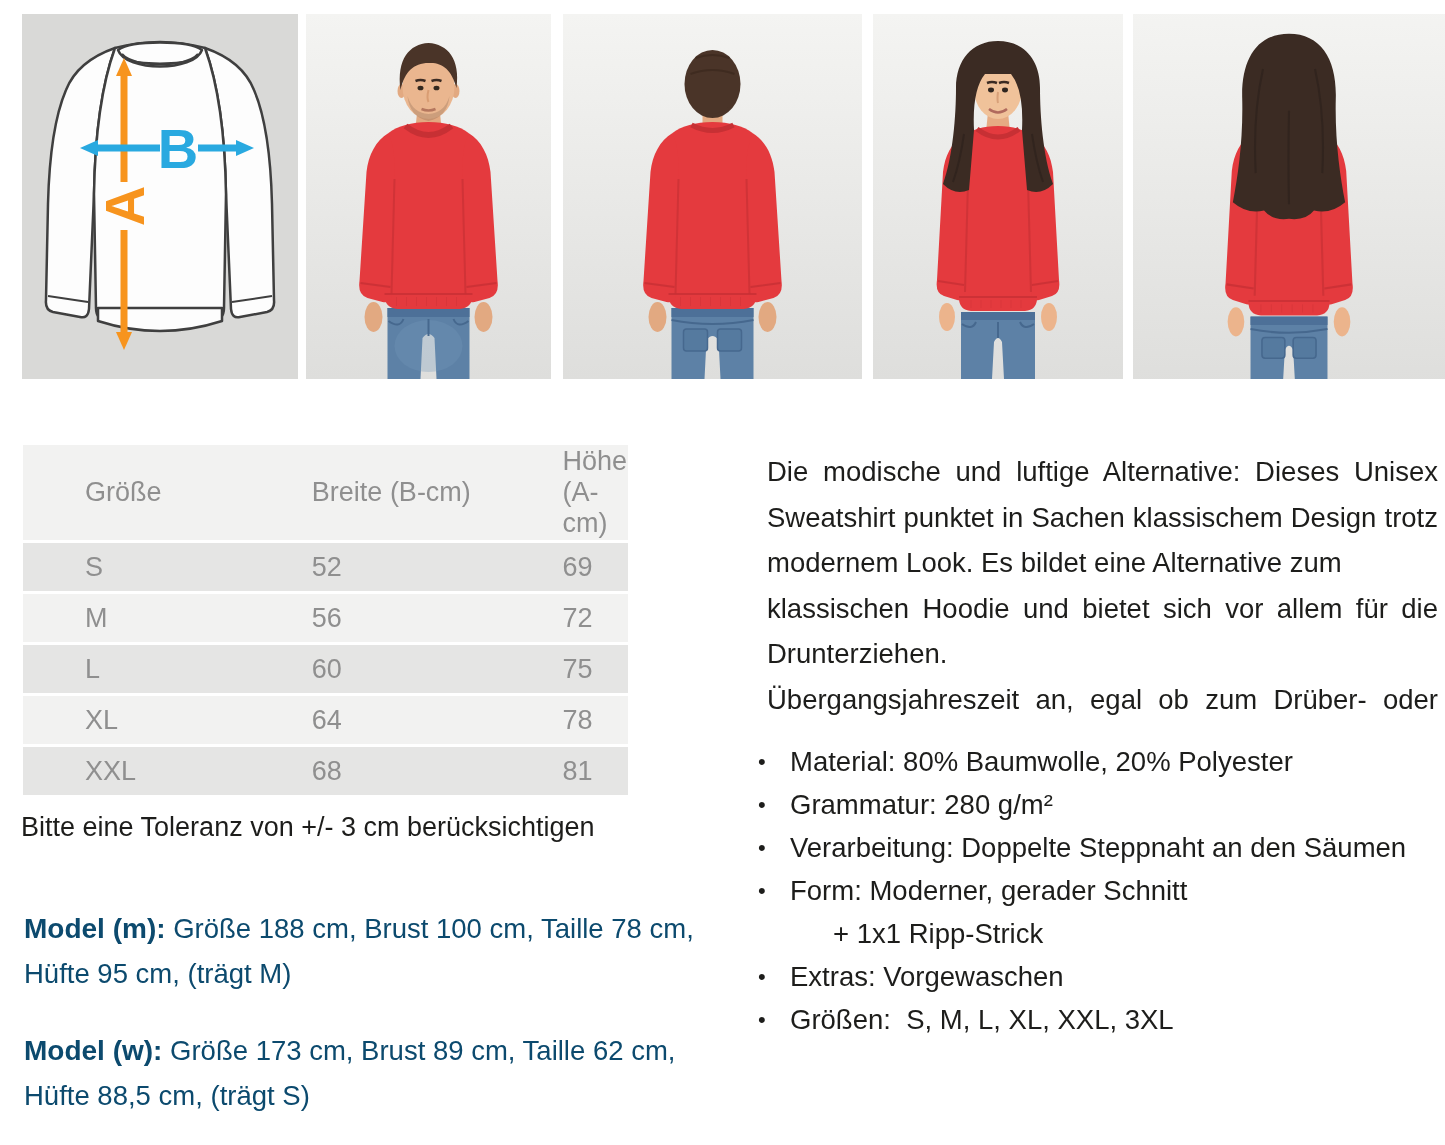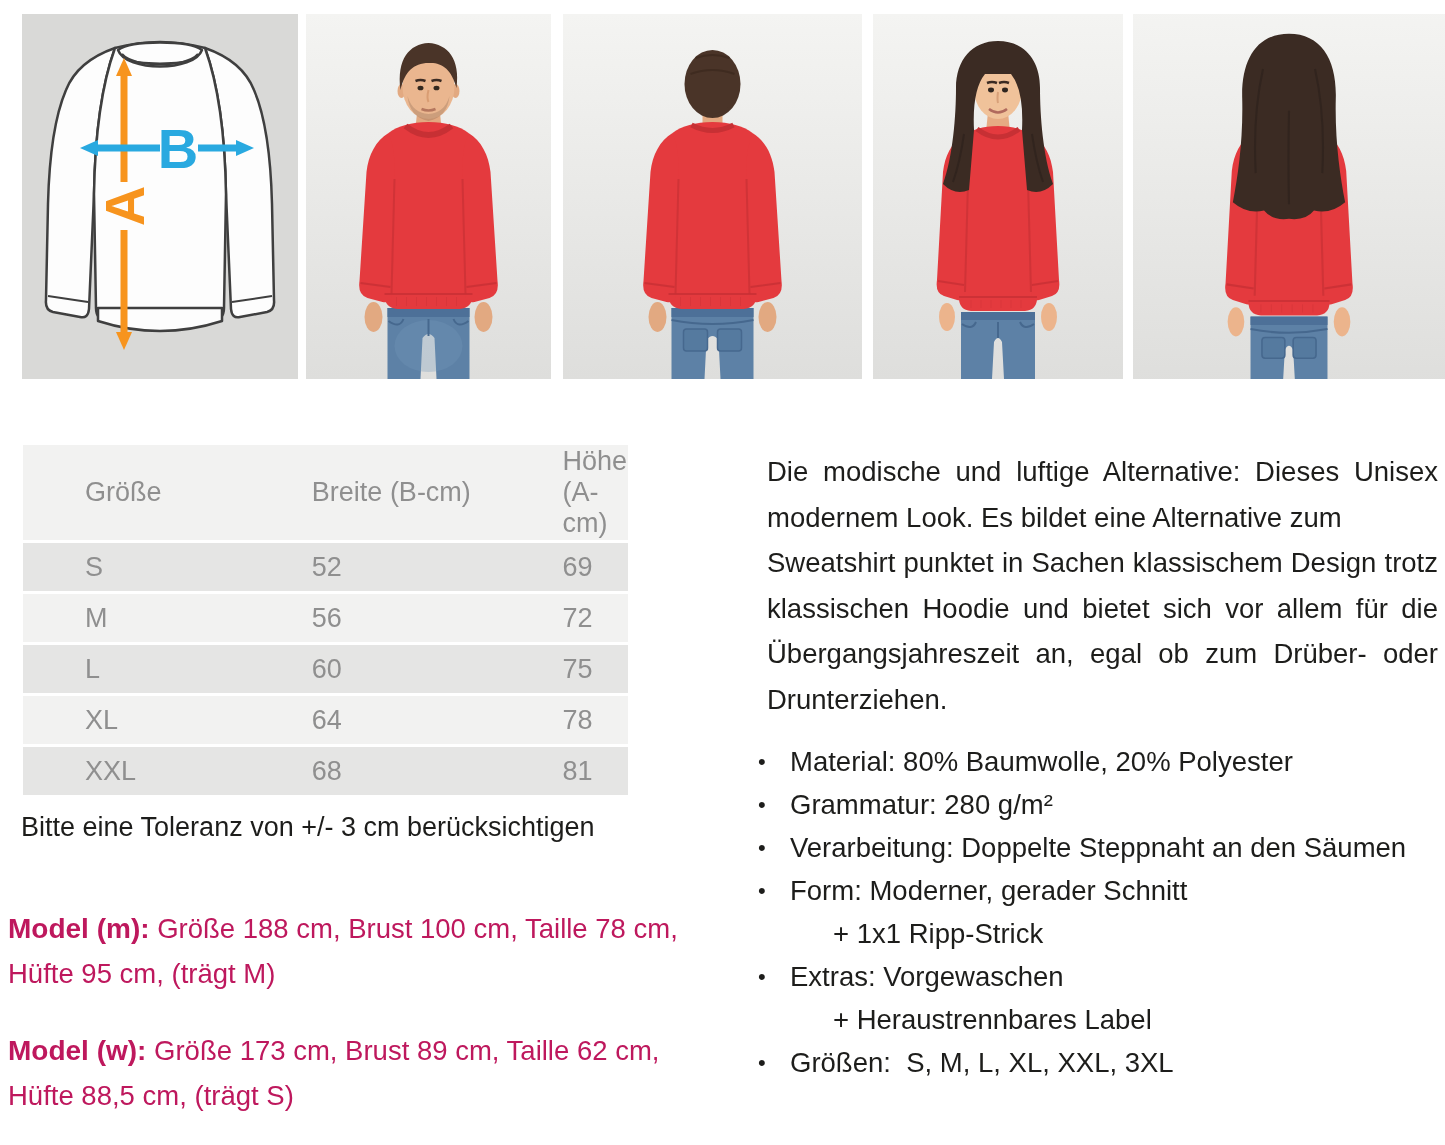"modernem Look. Es bildet eine" div.desc-line { order: before "Sweatshirt punktet in Sachen klassischem" -> after "Sweatshirt punktet in Sachen klassischem" }
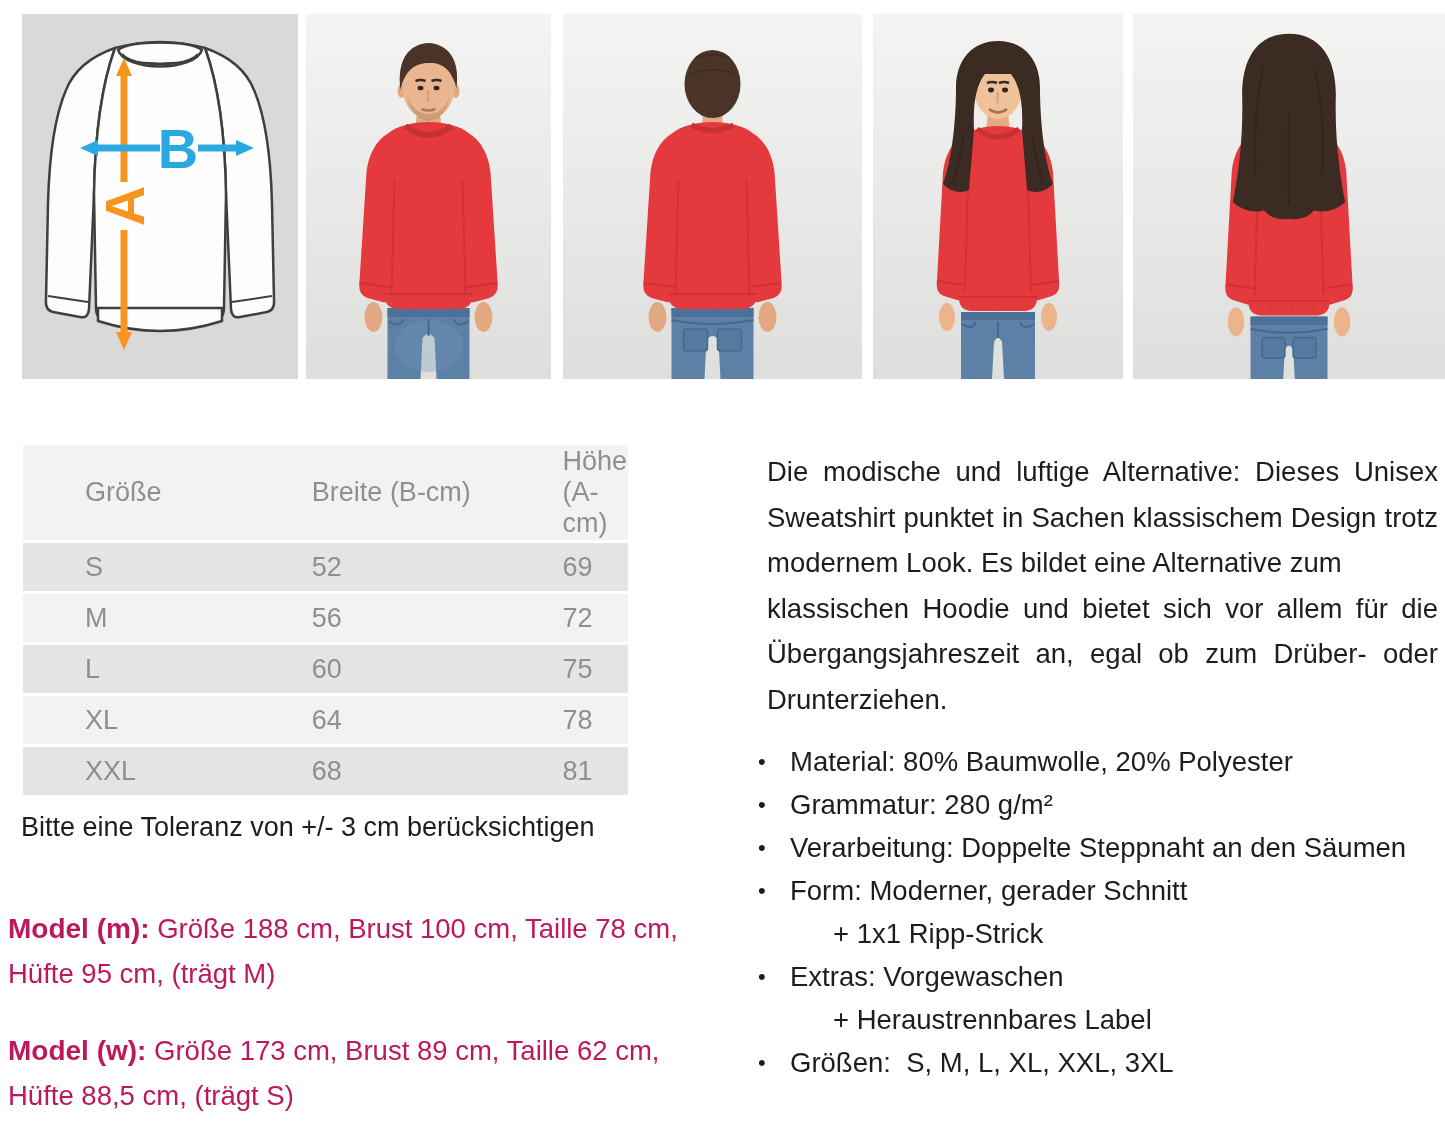"Übergangsjahreszeit an, egal ob zum" div.desc-line { order: before "Drunterziehen." -> after "Drunterziehen." }
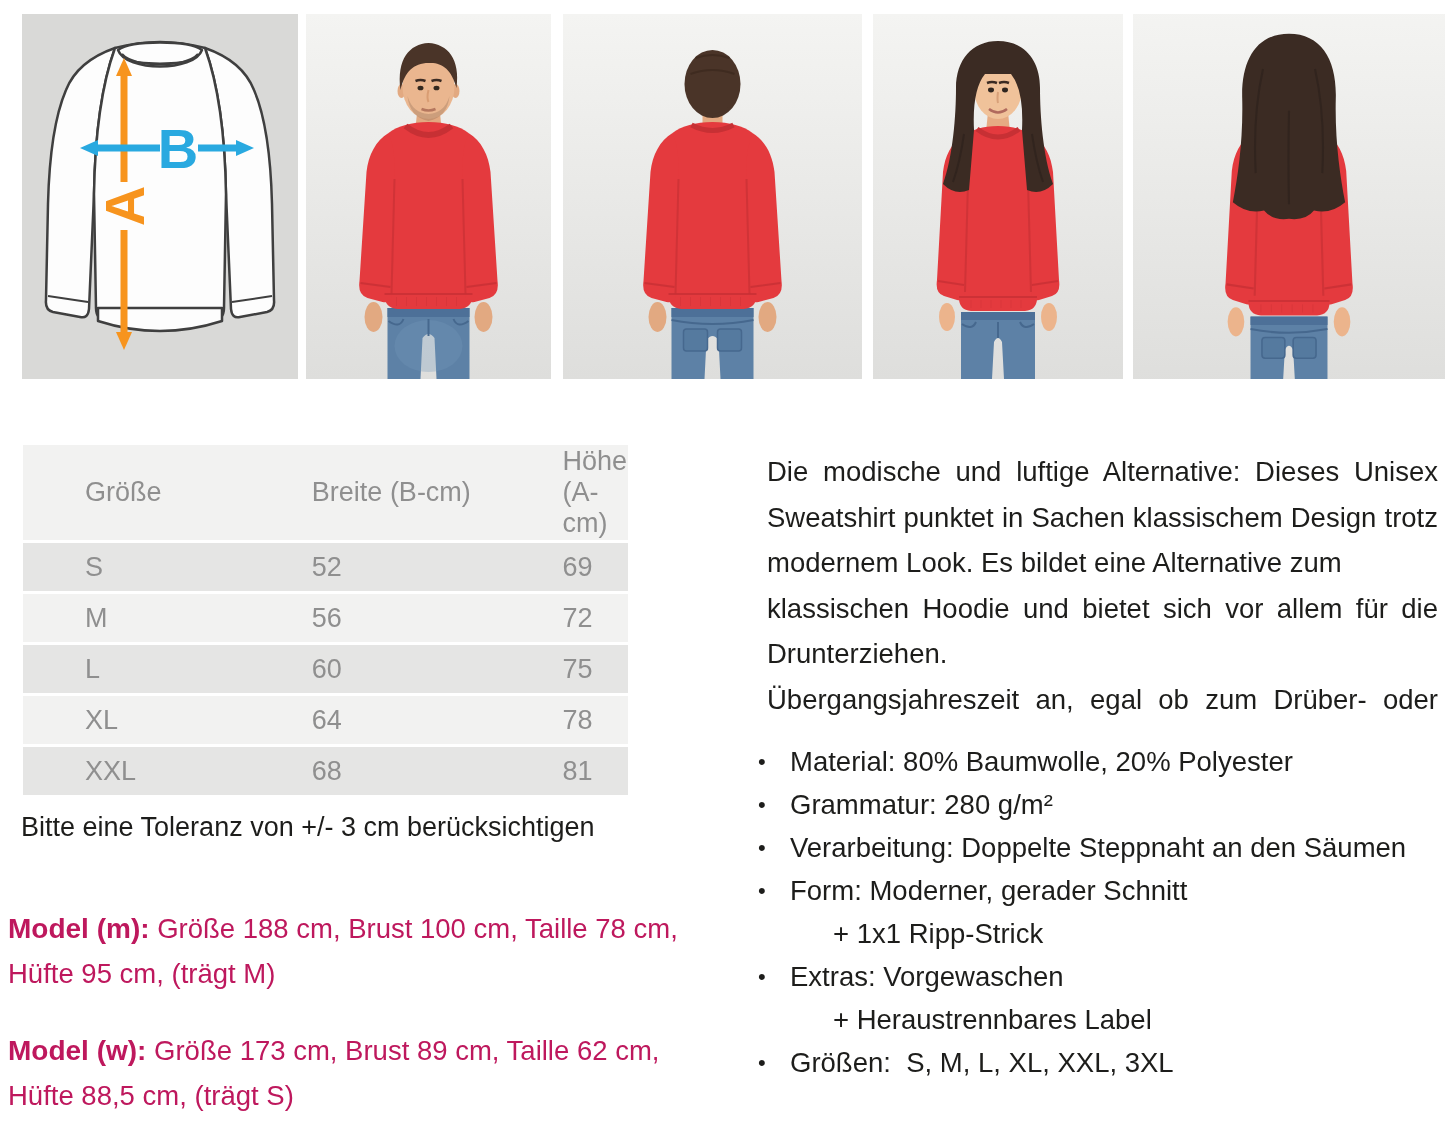"Model (m): Größe 188 cm," .model-block { color: #be185d -> #0c4a6e; left: 8px -> 24px }
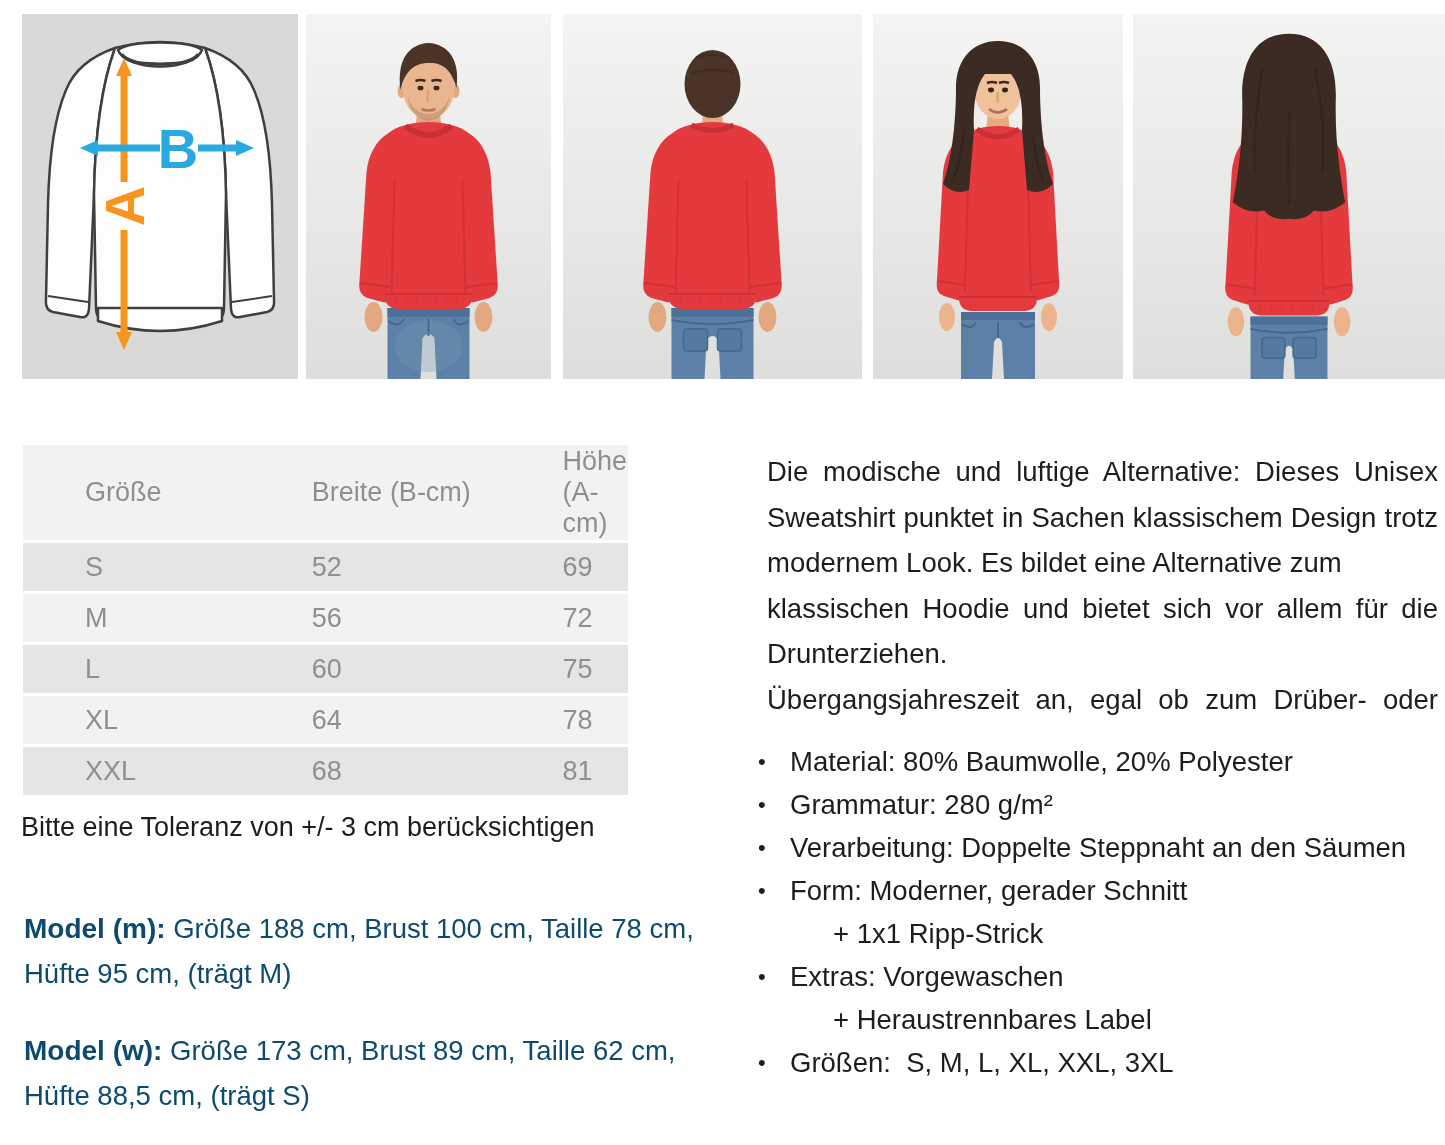"+ Heraustrennbares Label" div.feature-row { html: <div> <span>+ Heraustrennbares Label</span> </div> -> none }
